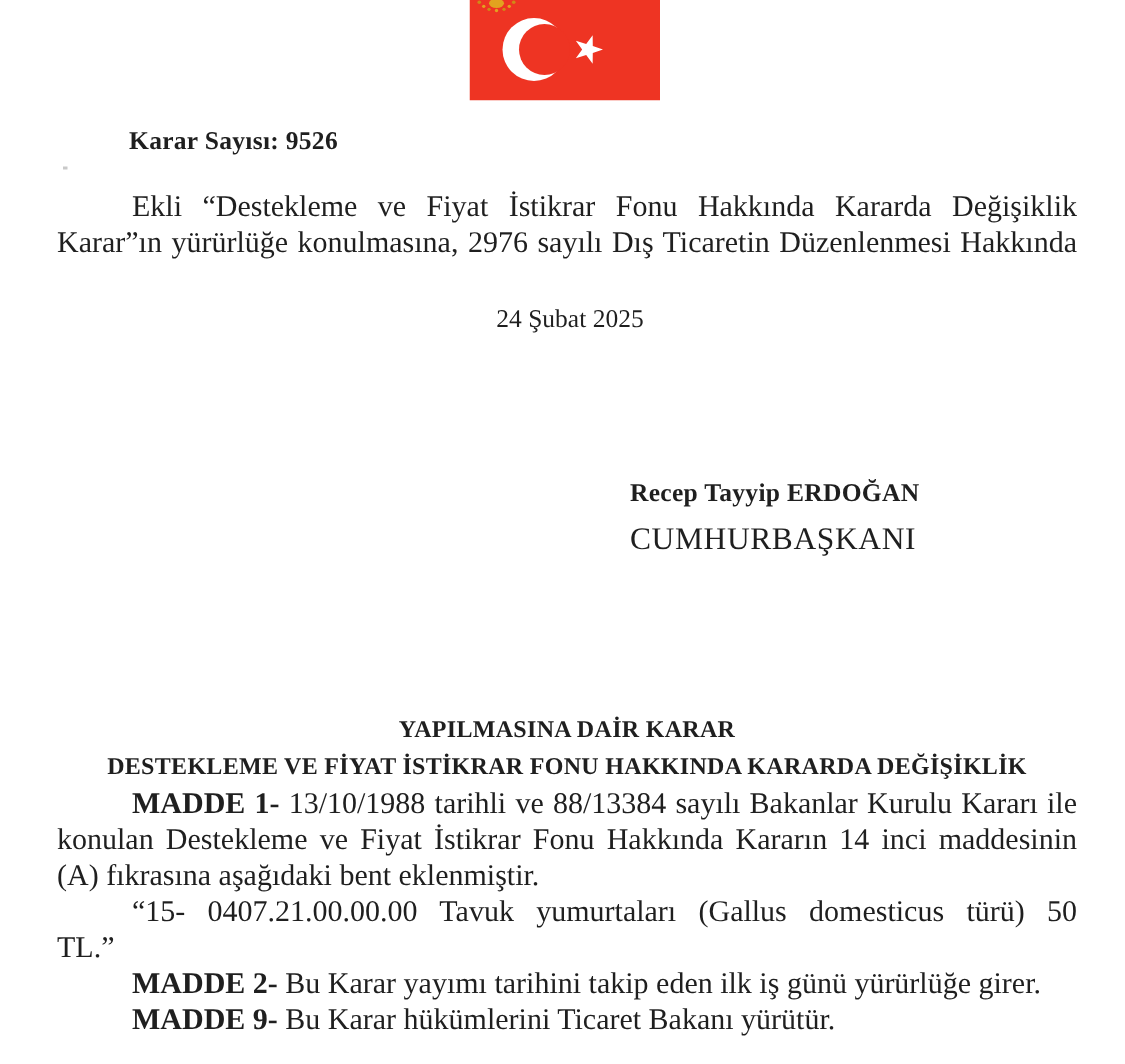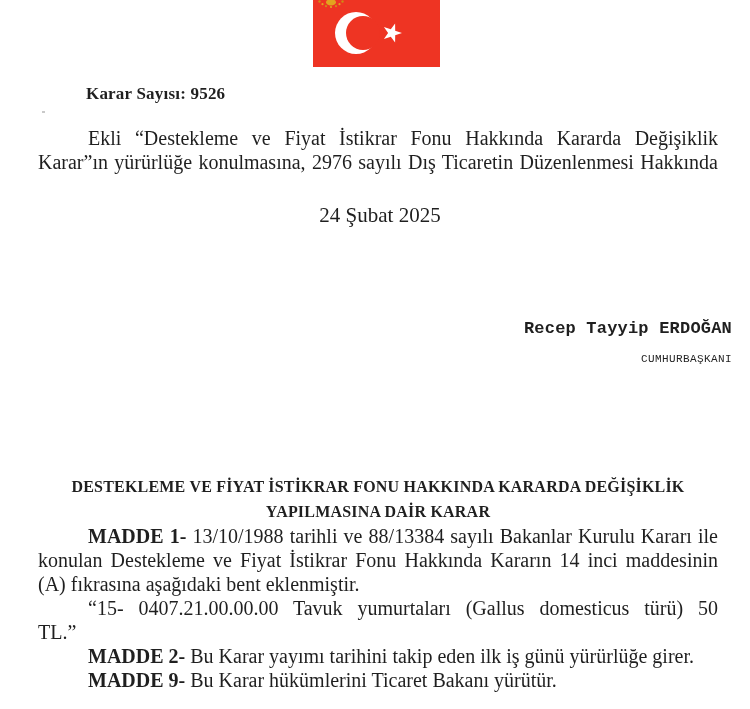"24 Şubat 2025" .date { font-size: 21px -> 17px }
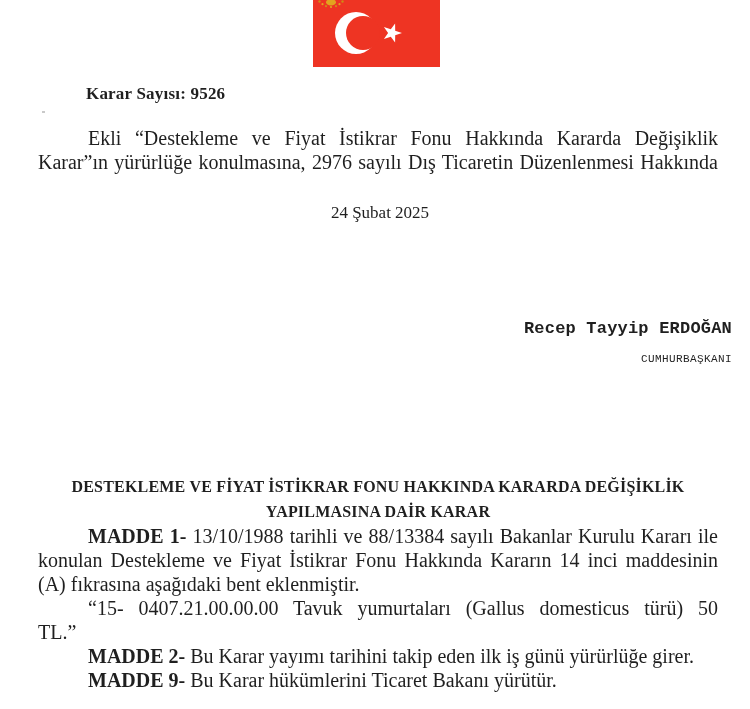"Recep Tayyip ERDOĞAN" .sig { font-family: Liberation Mono, monospace -> none; text-align: right -> left }
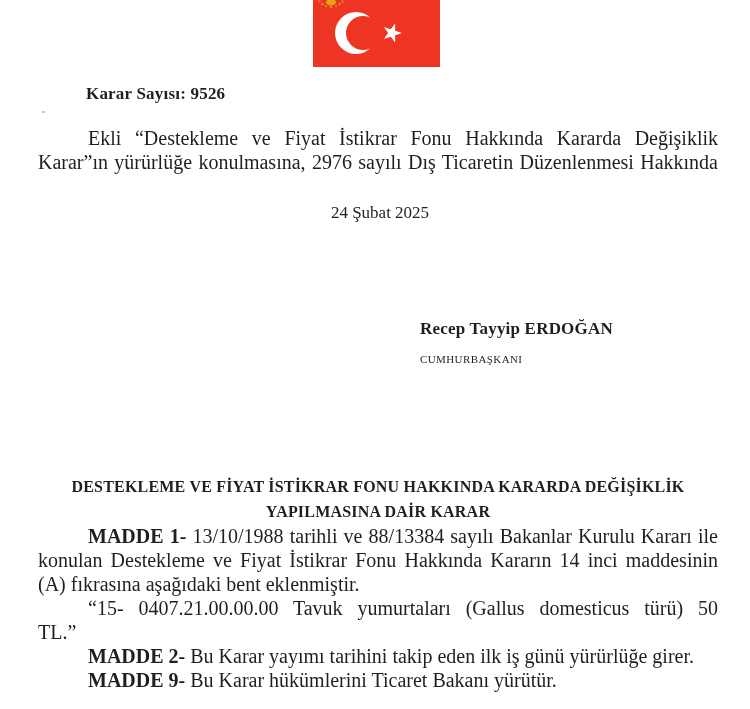"CUMHURBAŞKANI" .sig-title { font-size: 11px -> 21px }
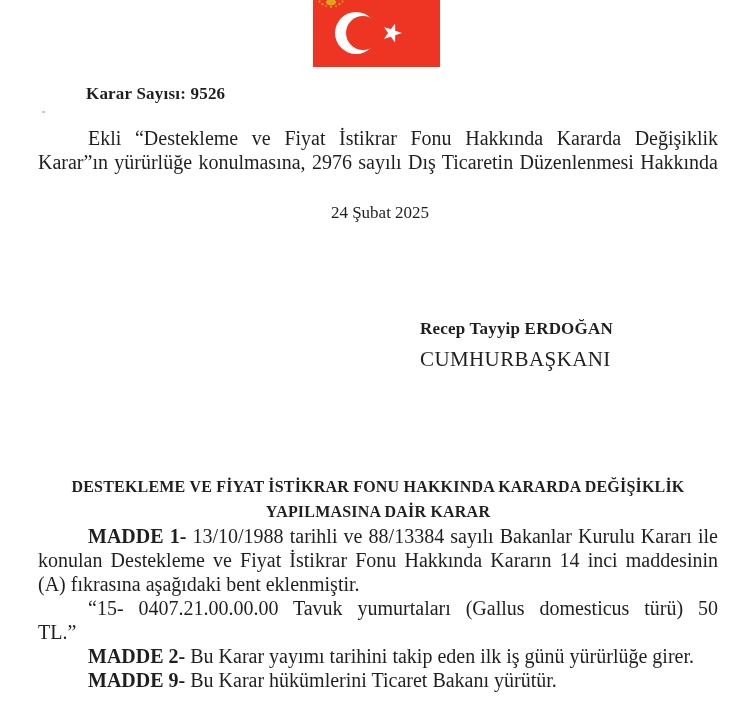"DESTEKLEME VE FİYAT İSTİKRAR FONU" div { order: before "YAPILMASINA DAİR KARAR" -> after "YAPILMASINA DAİR KARAR" }
